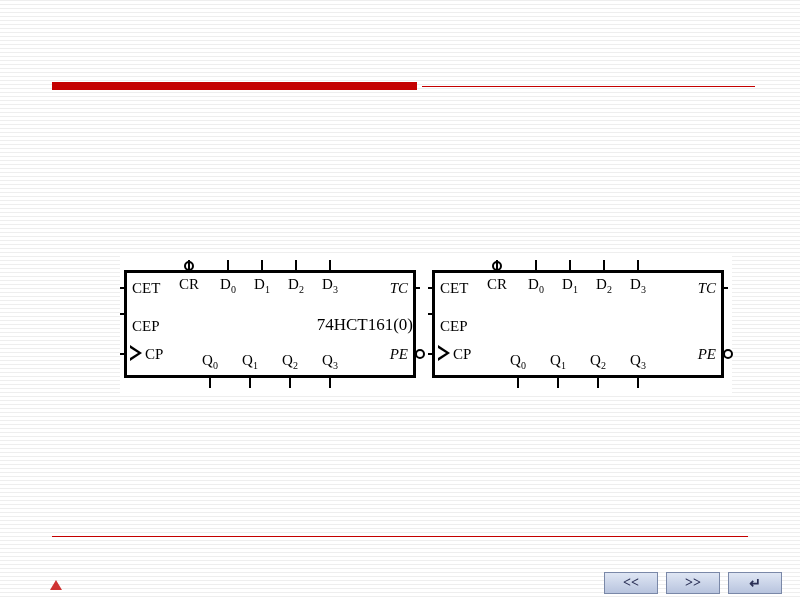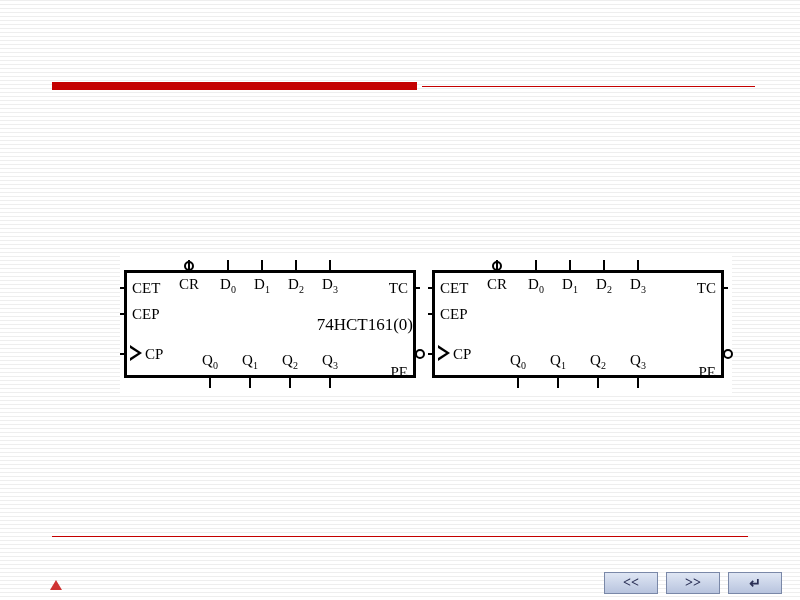"TC" .pin-label.tc { font-style: none -> italic }
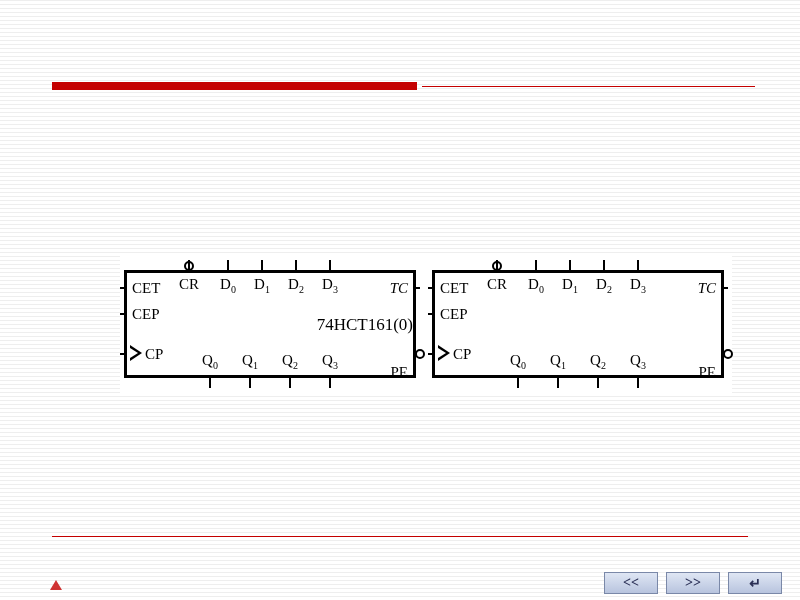"CEP" .pin-label.cep { top: 34px -> 46px }
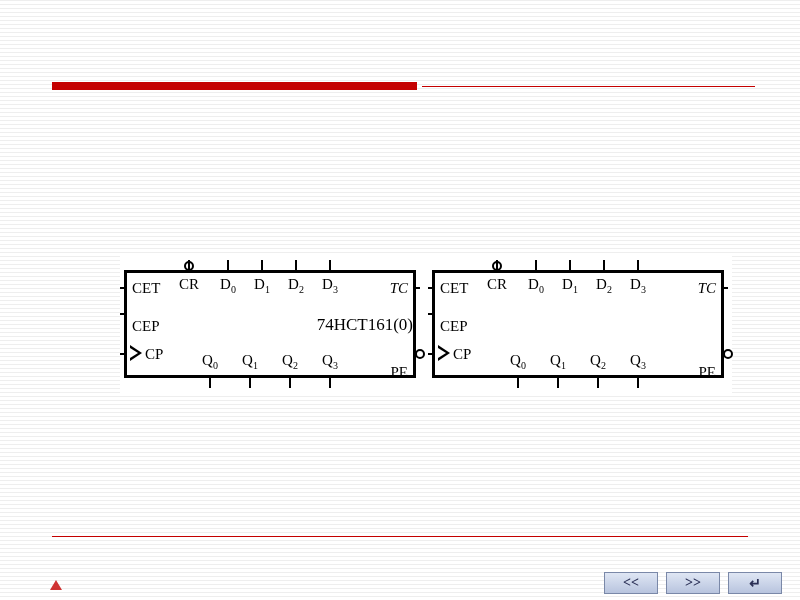"PE" .pin-label.pe { font-style: none -> italic; top: 92px -> 74px }
